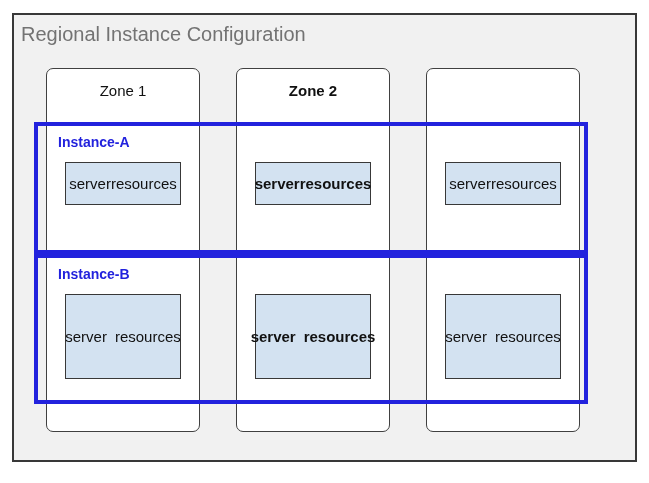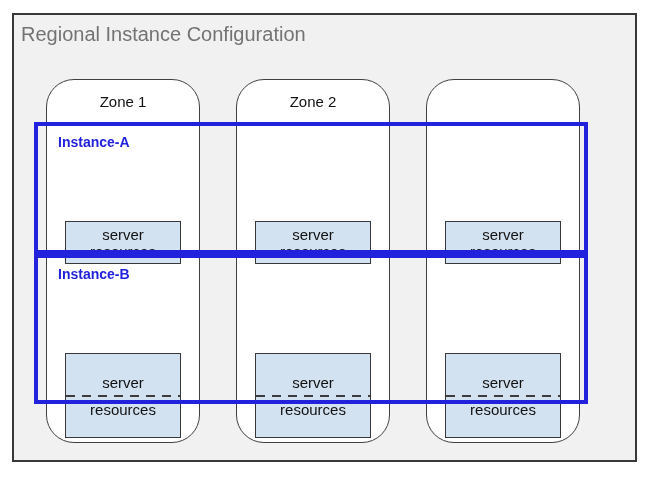"Zone 1" .zone { border-radius: 28px -> 7px; top: 64px -> 53px }
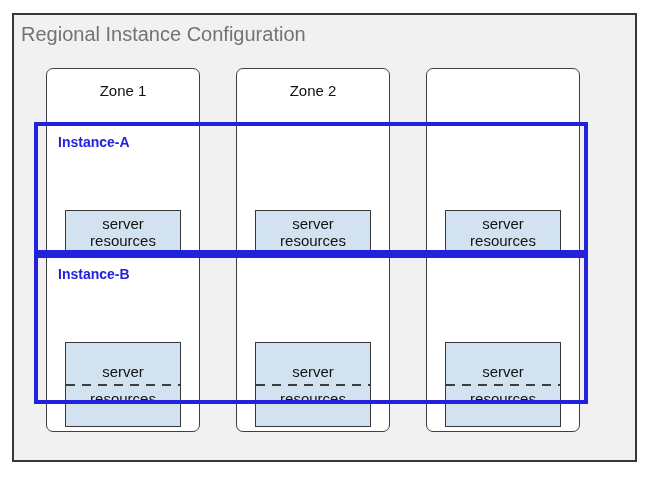"Zone 2" .zone-2 { font-weight: none -> bold }
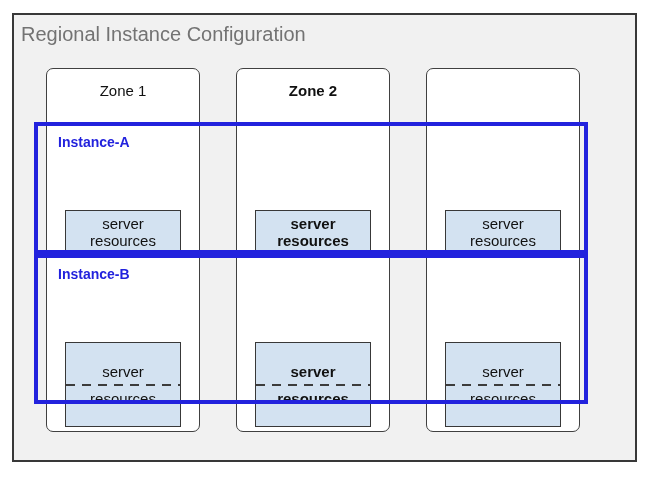"server" .server-box { flex-direction: column -> row; margin-top: 48px -> none }
